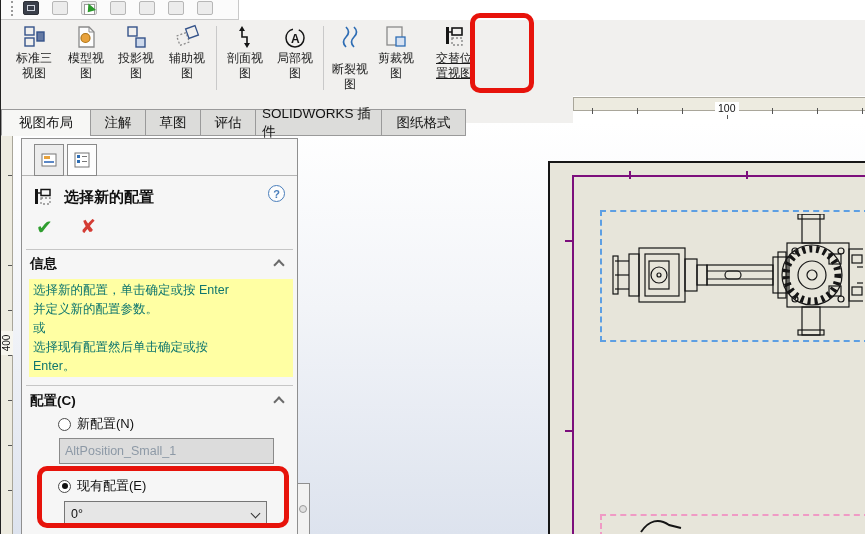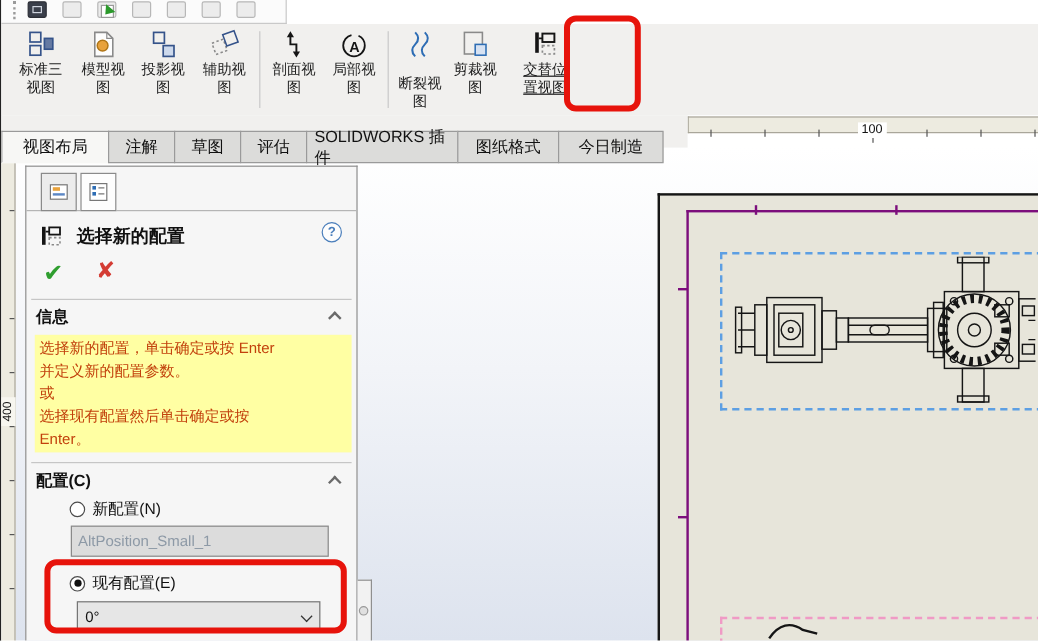"今日制造" div.tab { html: <div>今日制造</div> -> none }
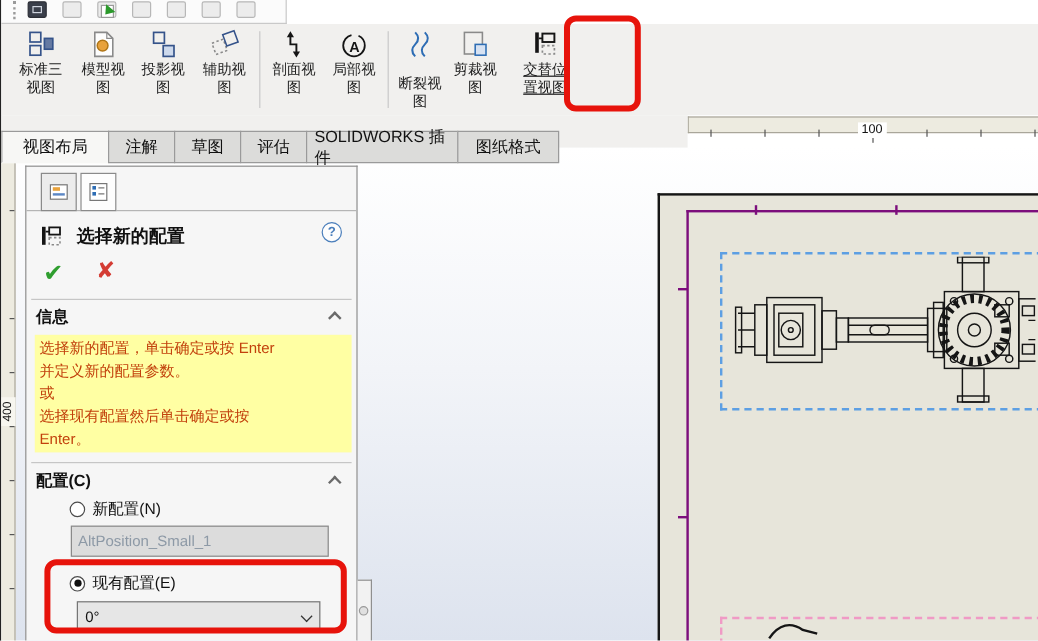"选择新的配置，单击确定或按 Enter" .infobox div { color: #c2410c -> #0f766e }
